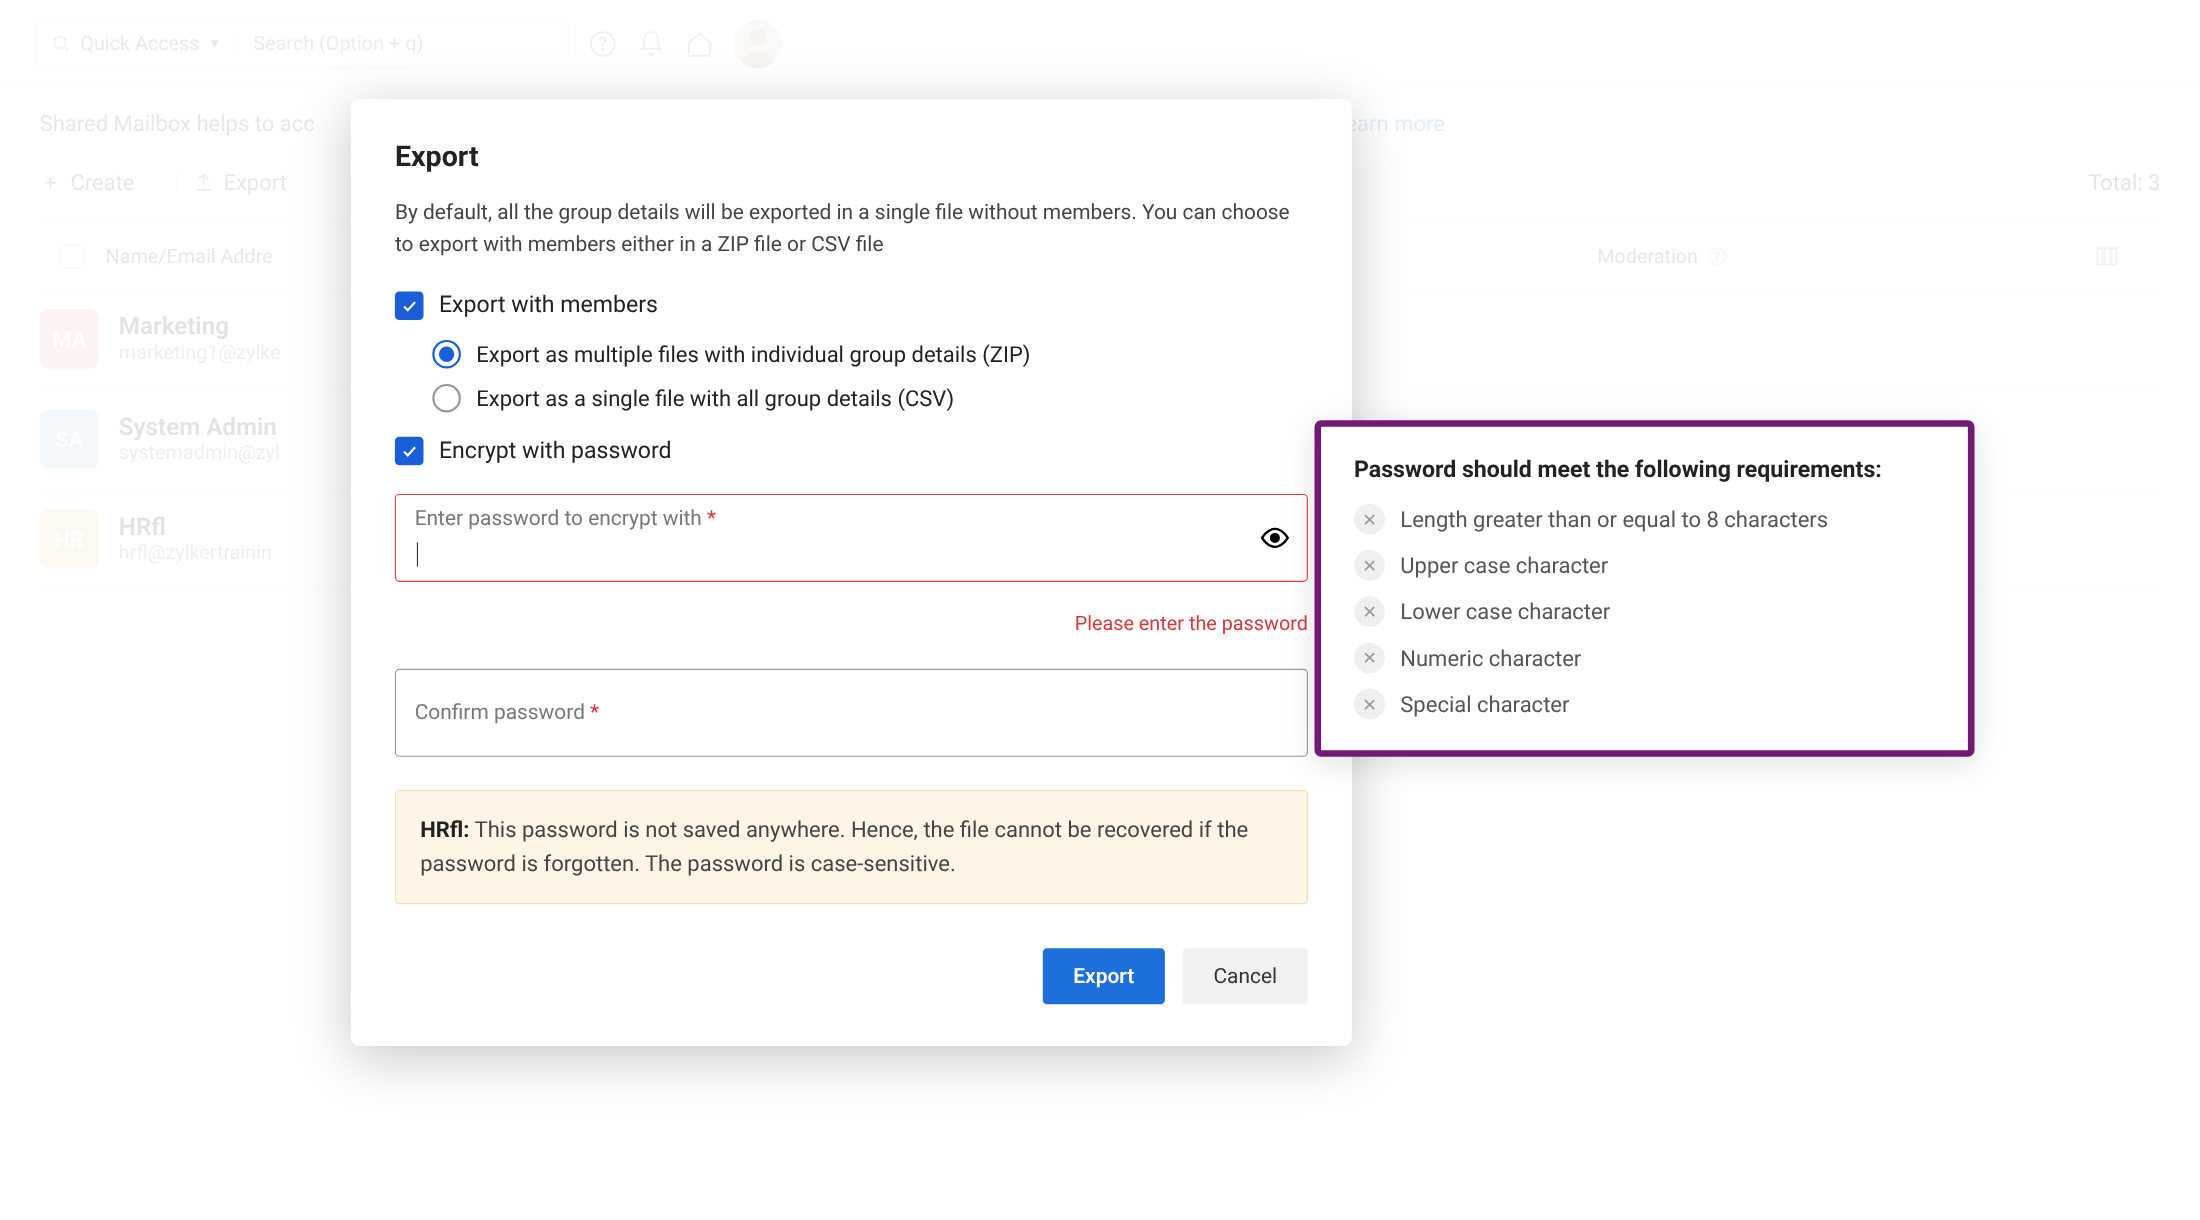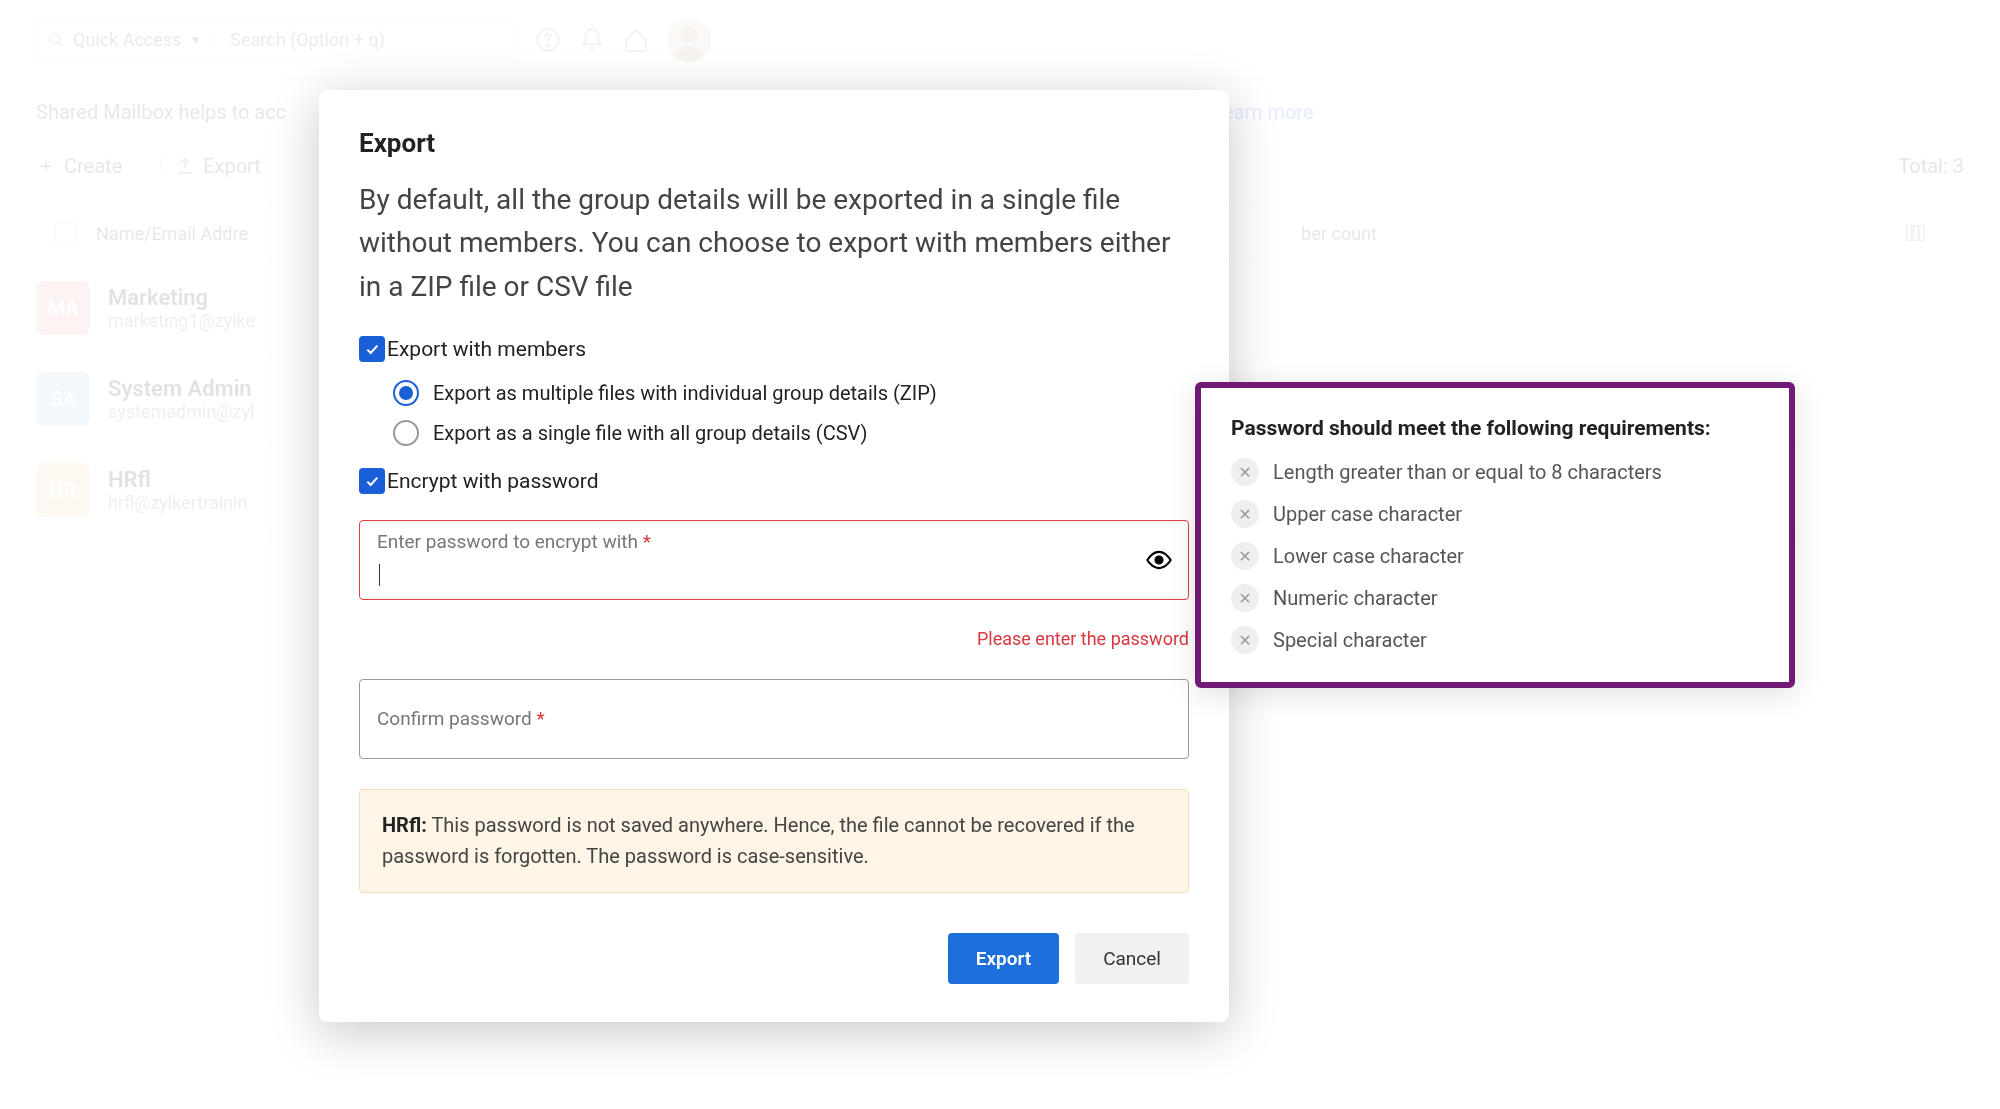"By default, all the group" .dlg-desc { font-size: 28px -> 19px }
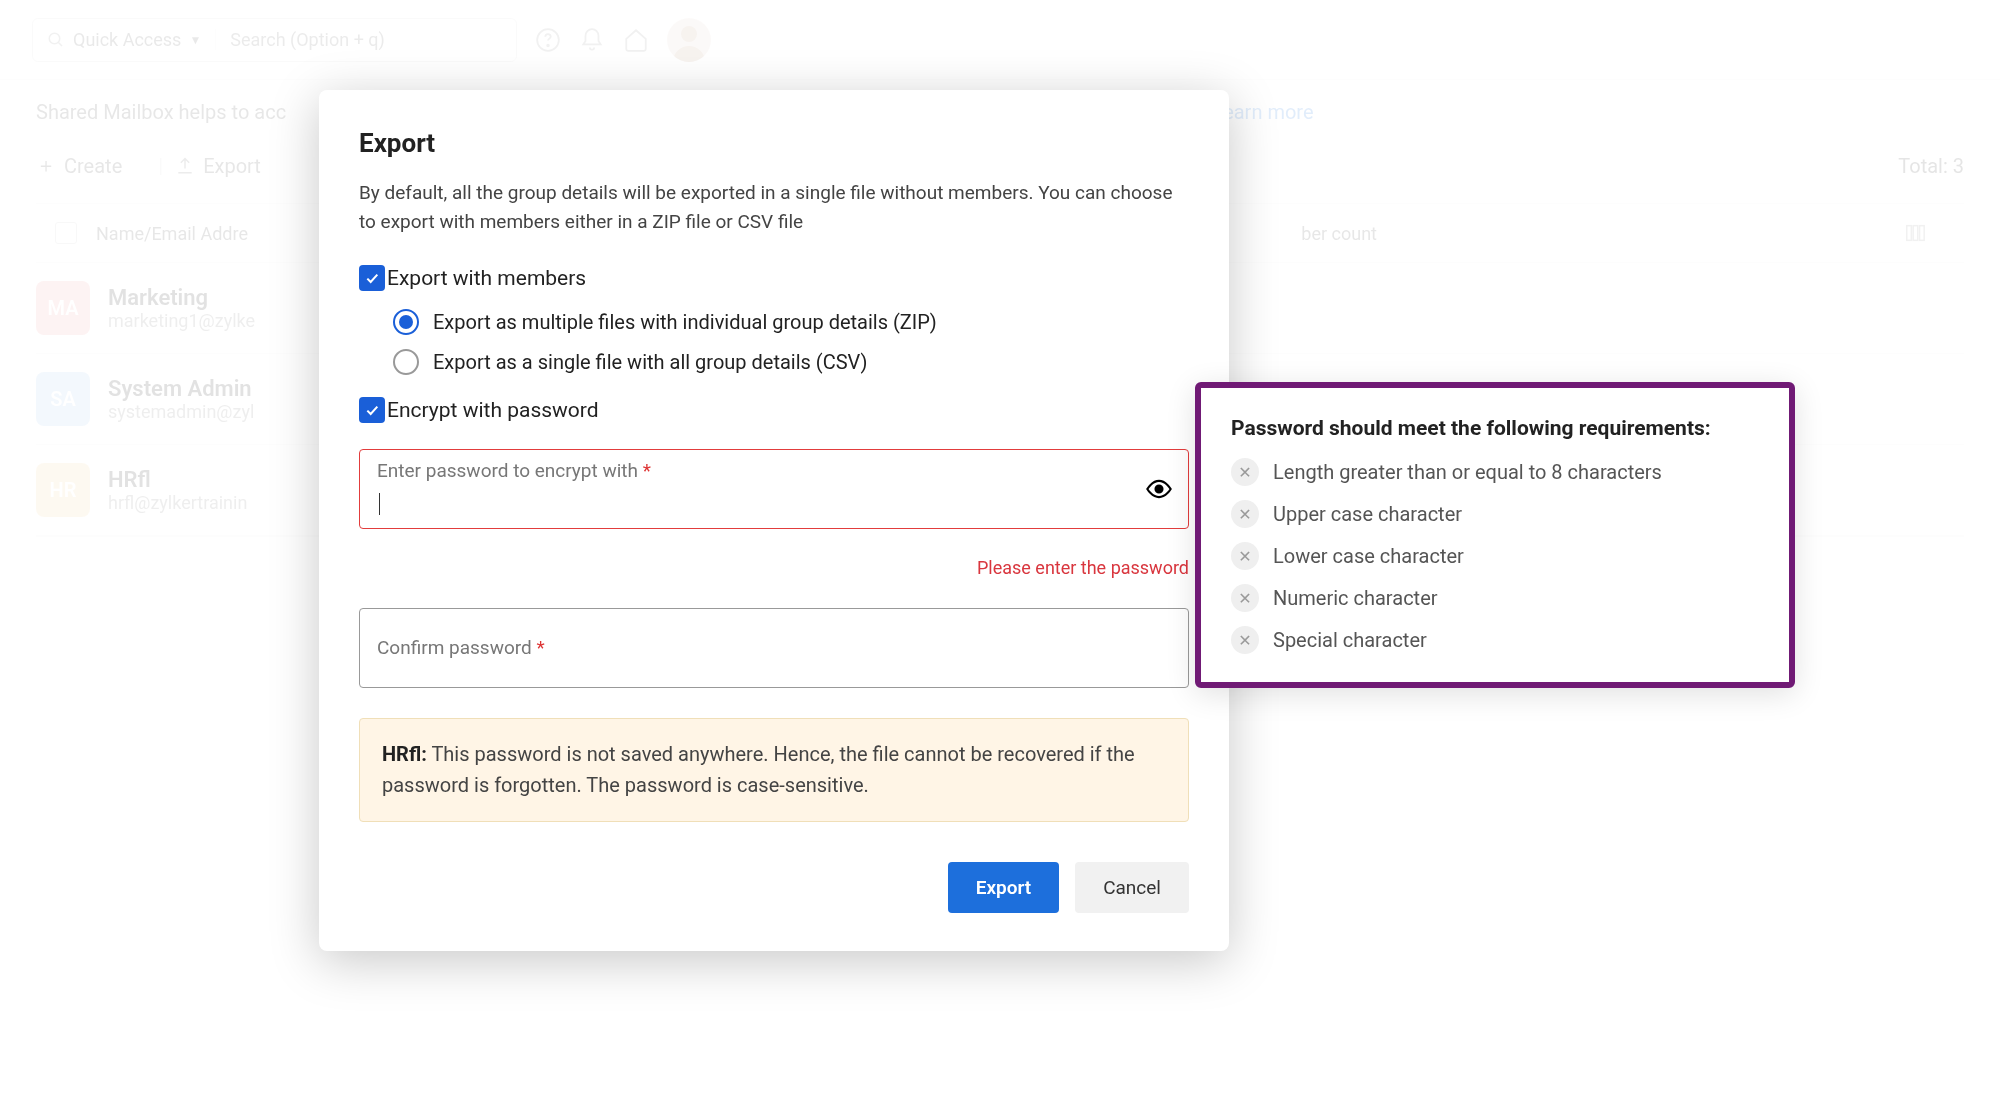"Moderation" div.col-mod { html: none -> <div> <span>Moderation</span> <span> <svg> <circle></circle> <text>?</text> </svg> </span> </div> }
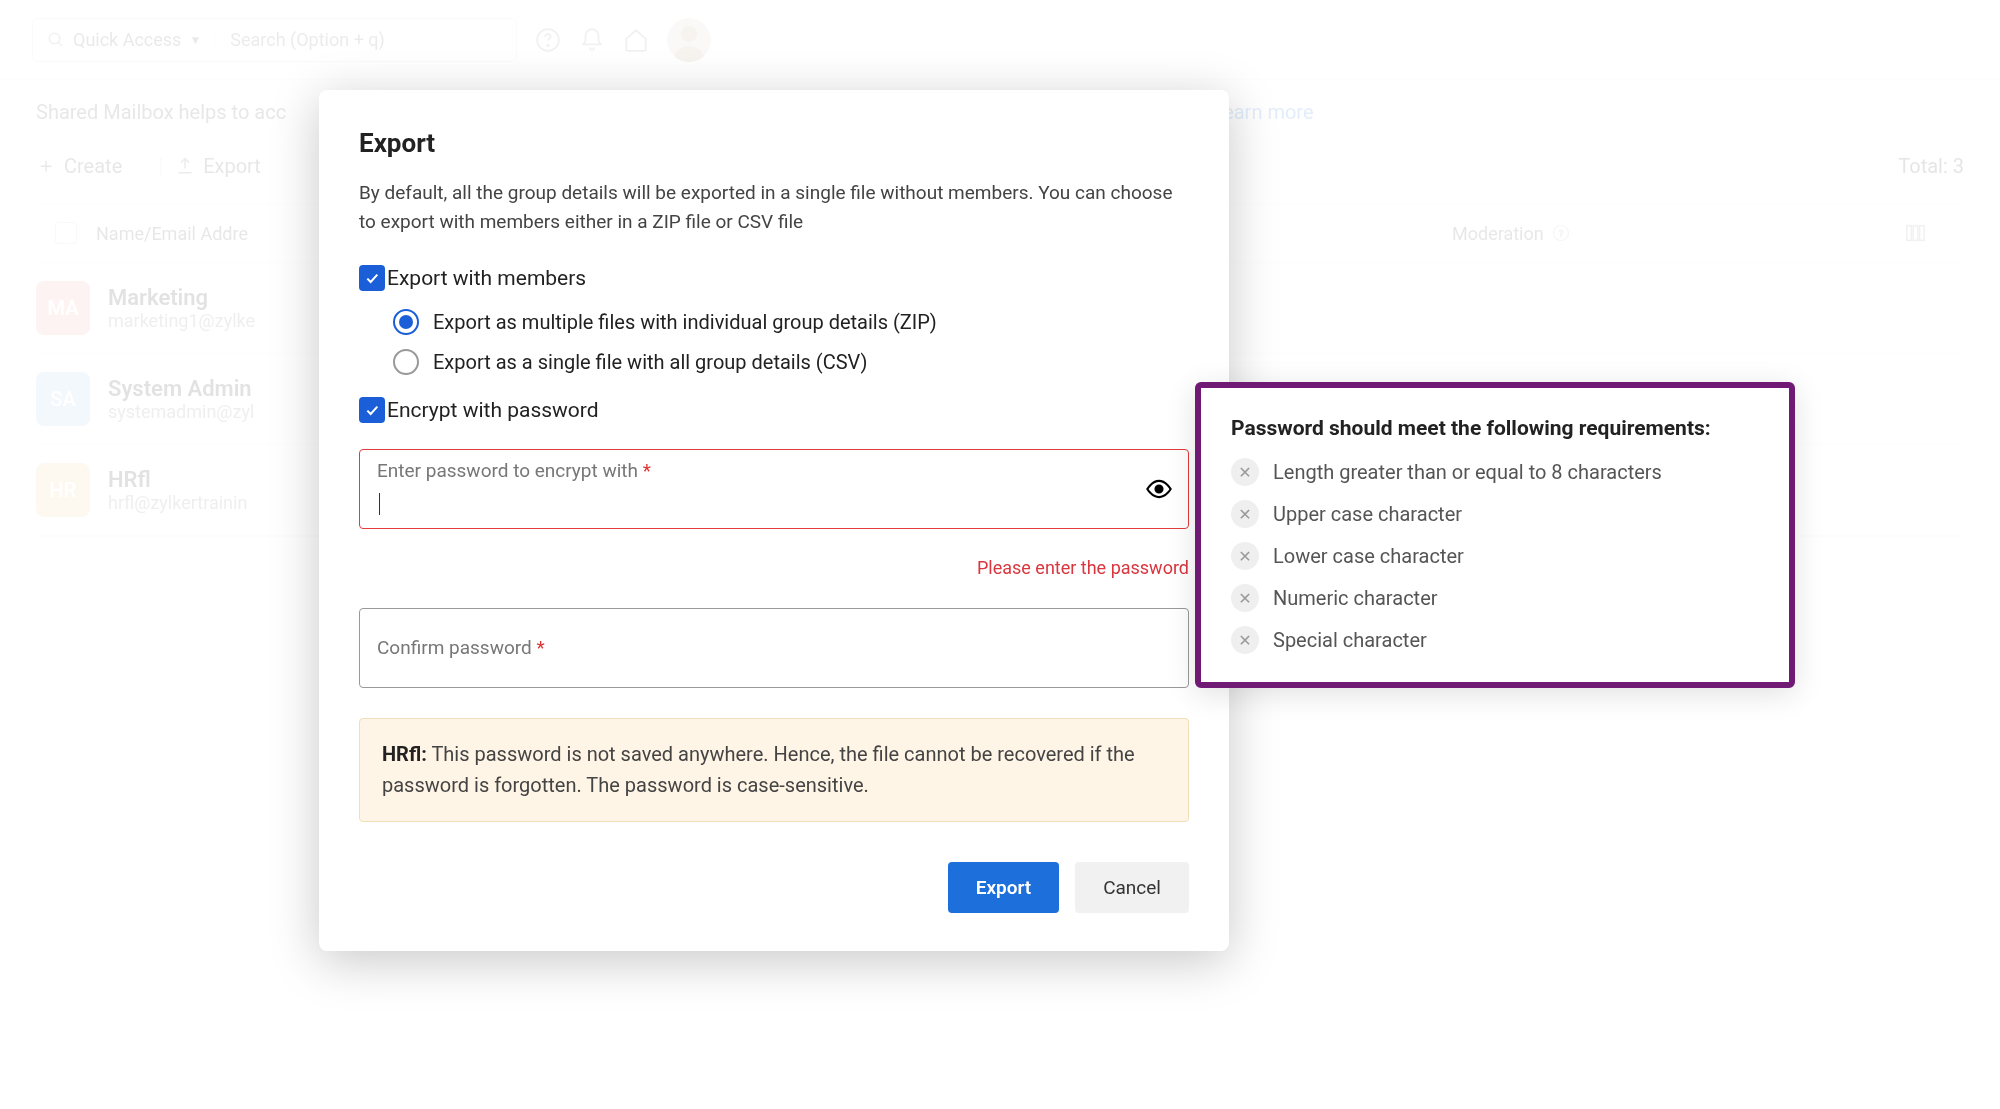"Export with members" .cb-row { gap: 2px -> 14px }
